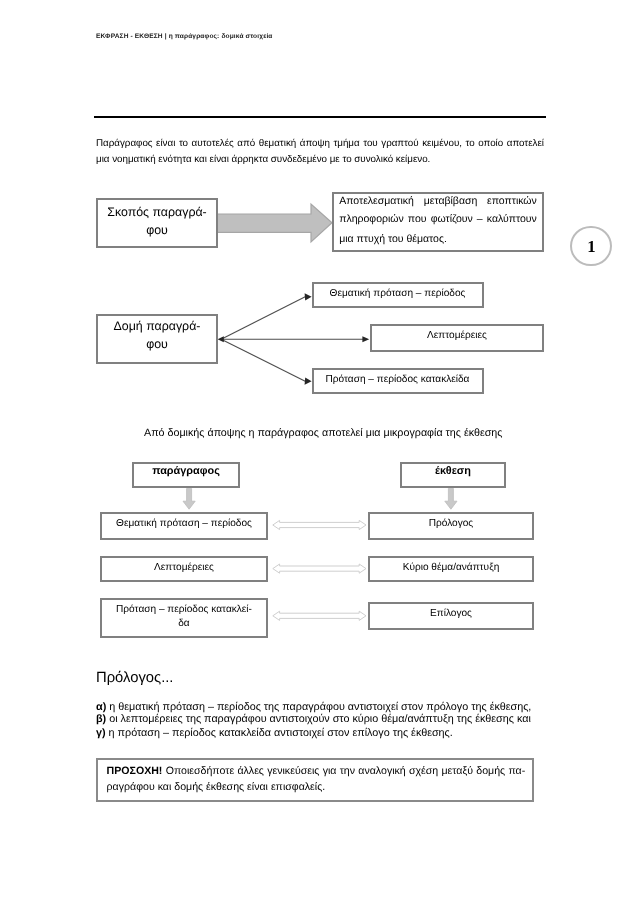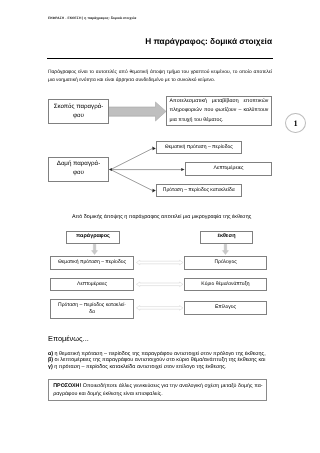"Η παράγραφος: δομικά στοιχεία" div.title { html: <div>Η παράγραφος: δομικά στοιχεία</div> -> none }
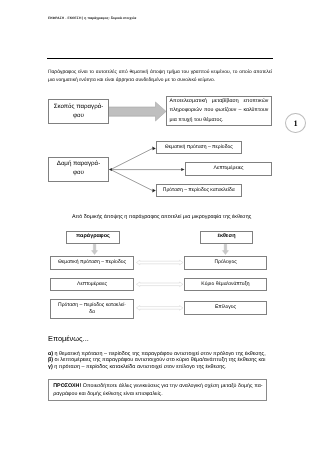"Επομένως..." div.concl-h { text: Επομένως -> Πρόλογος }
